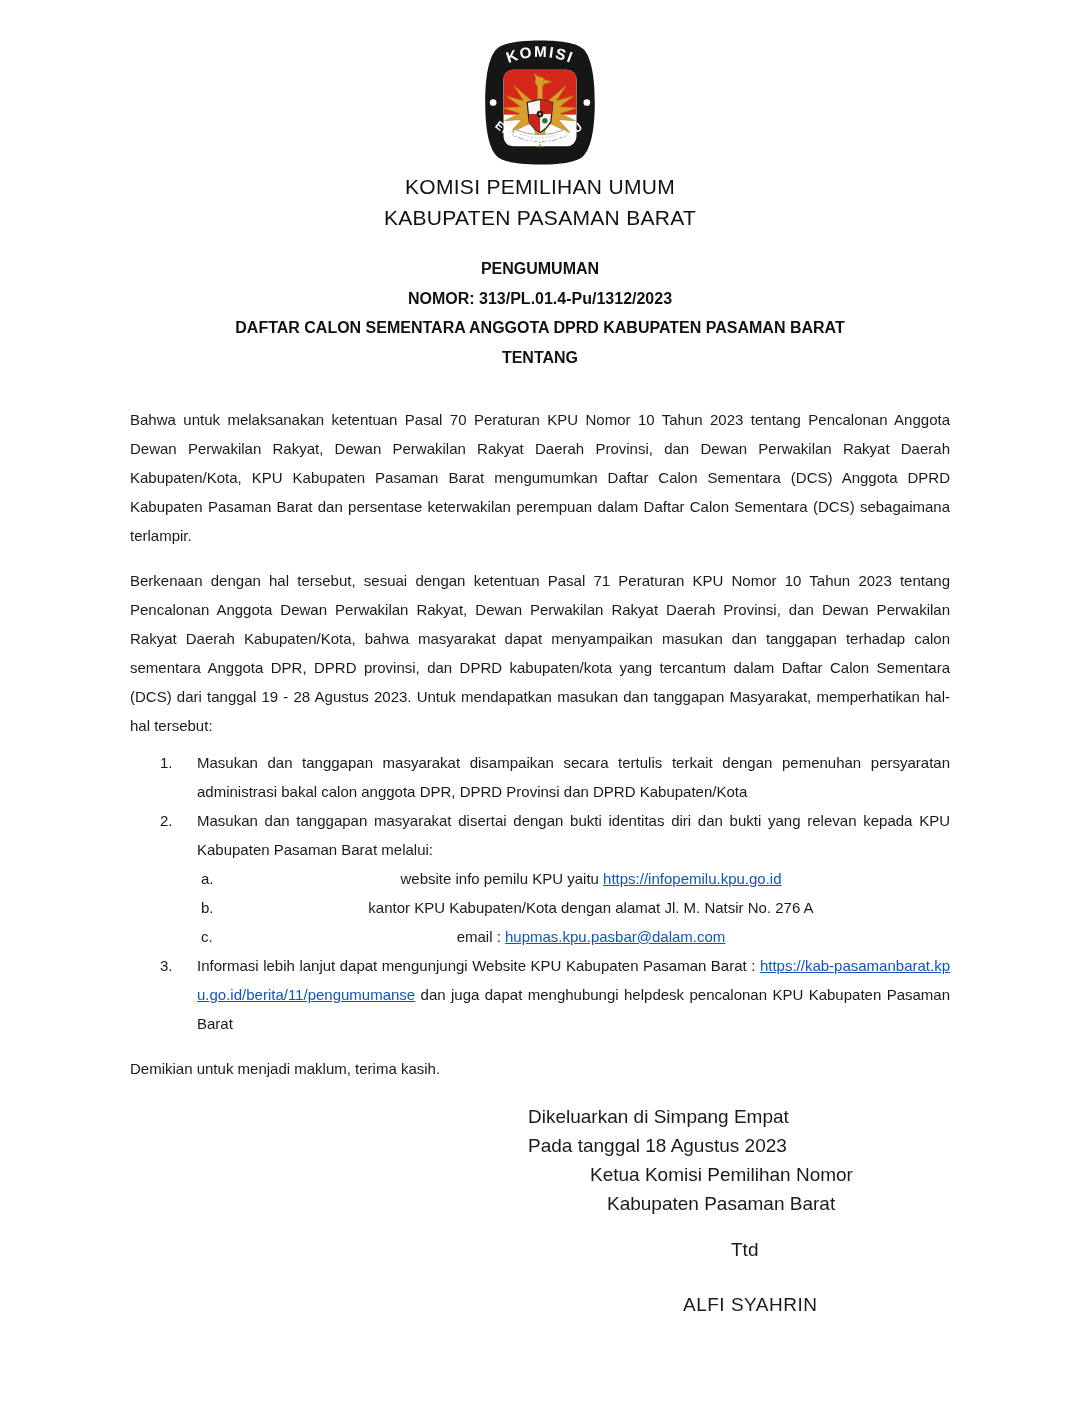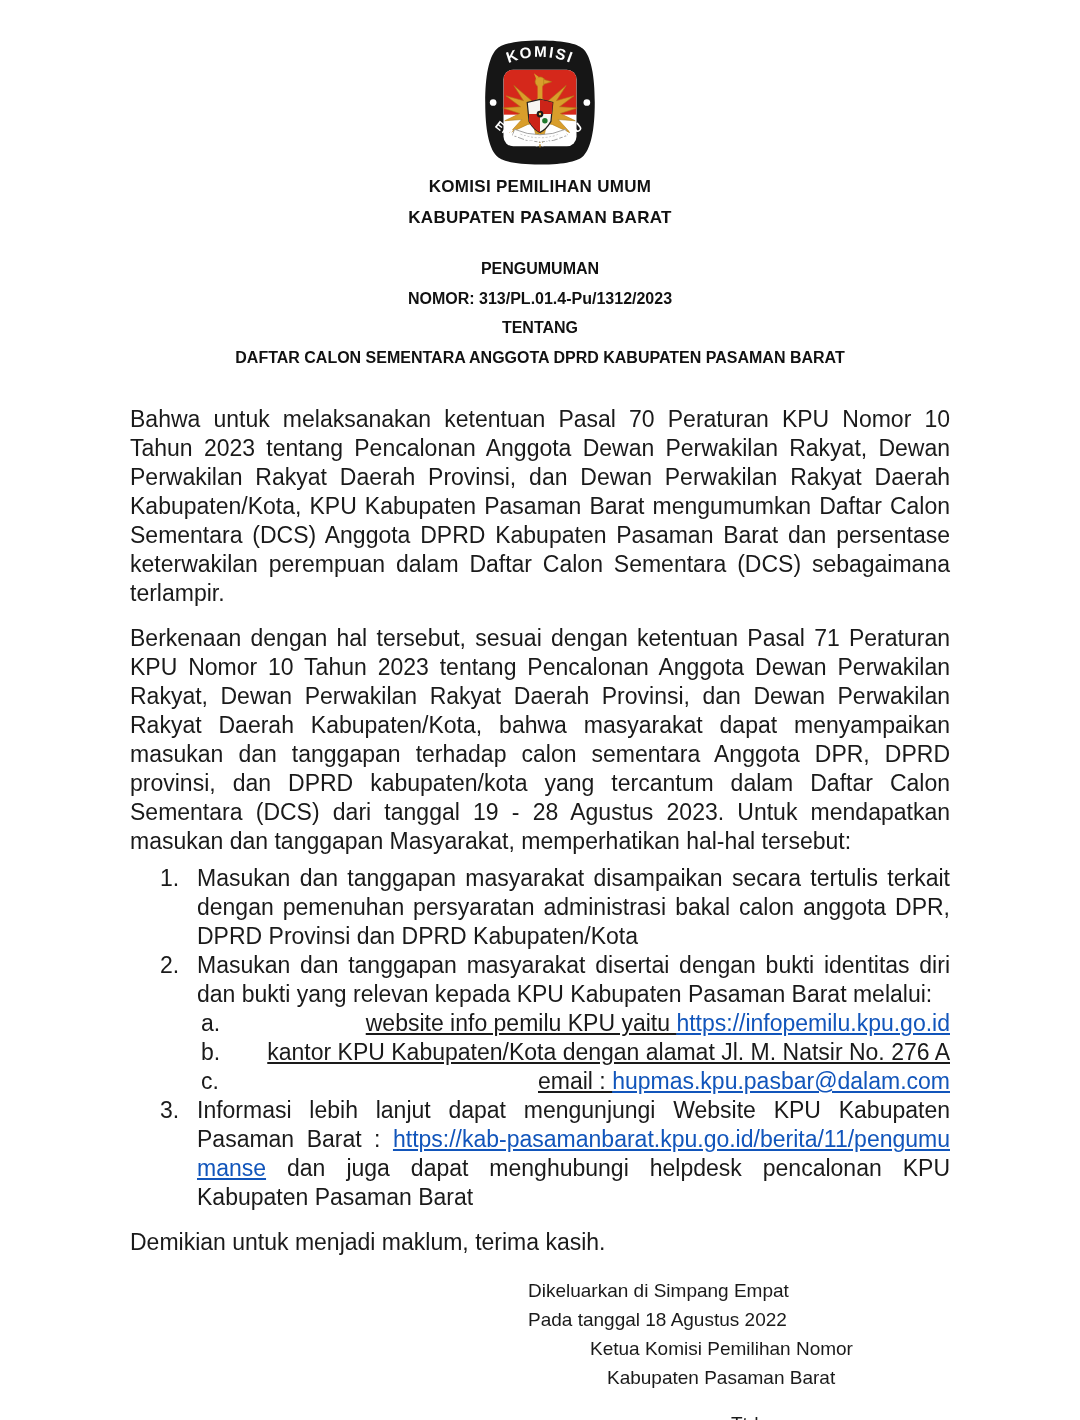"KOMISI PEMILIHAN UMUM" .org-line { font-size: 17px -> 21px; font-weight: 700 -> 400 }
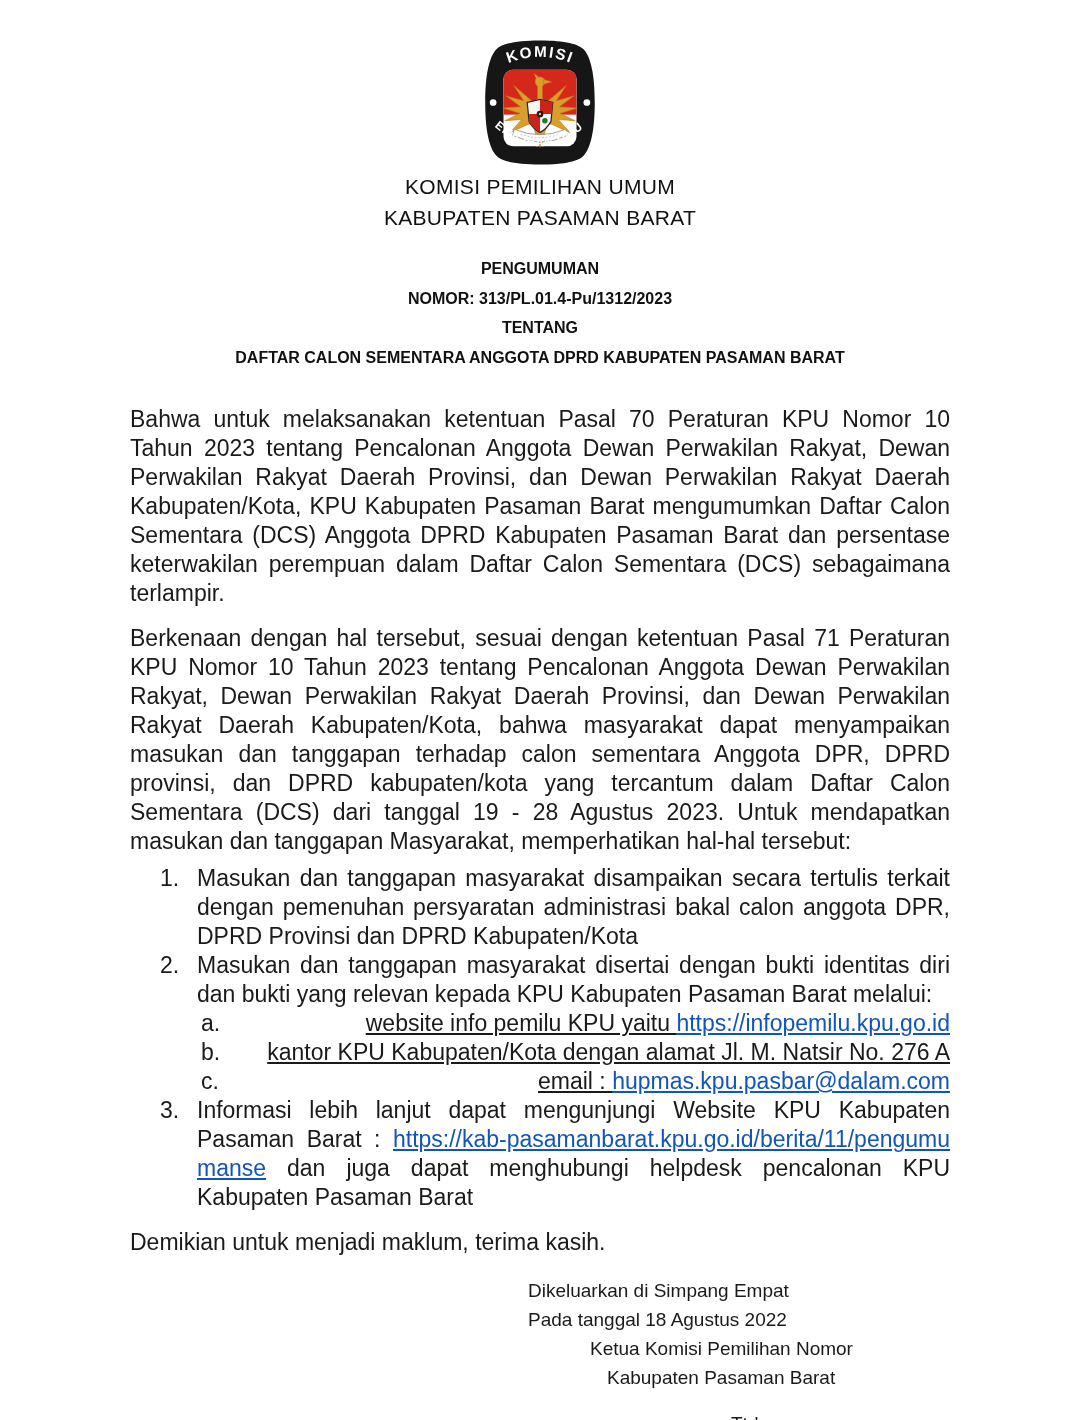"TENTANG" div.title-line { order: before "DAFTAR CALON SEMENTARA ANGGOTA DPRD" -> after "DAFTAR CALON SEMENTARA ANGGOTA DPRD" }
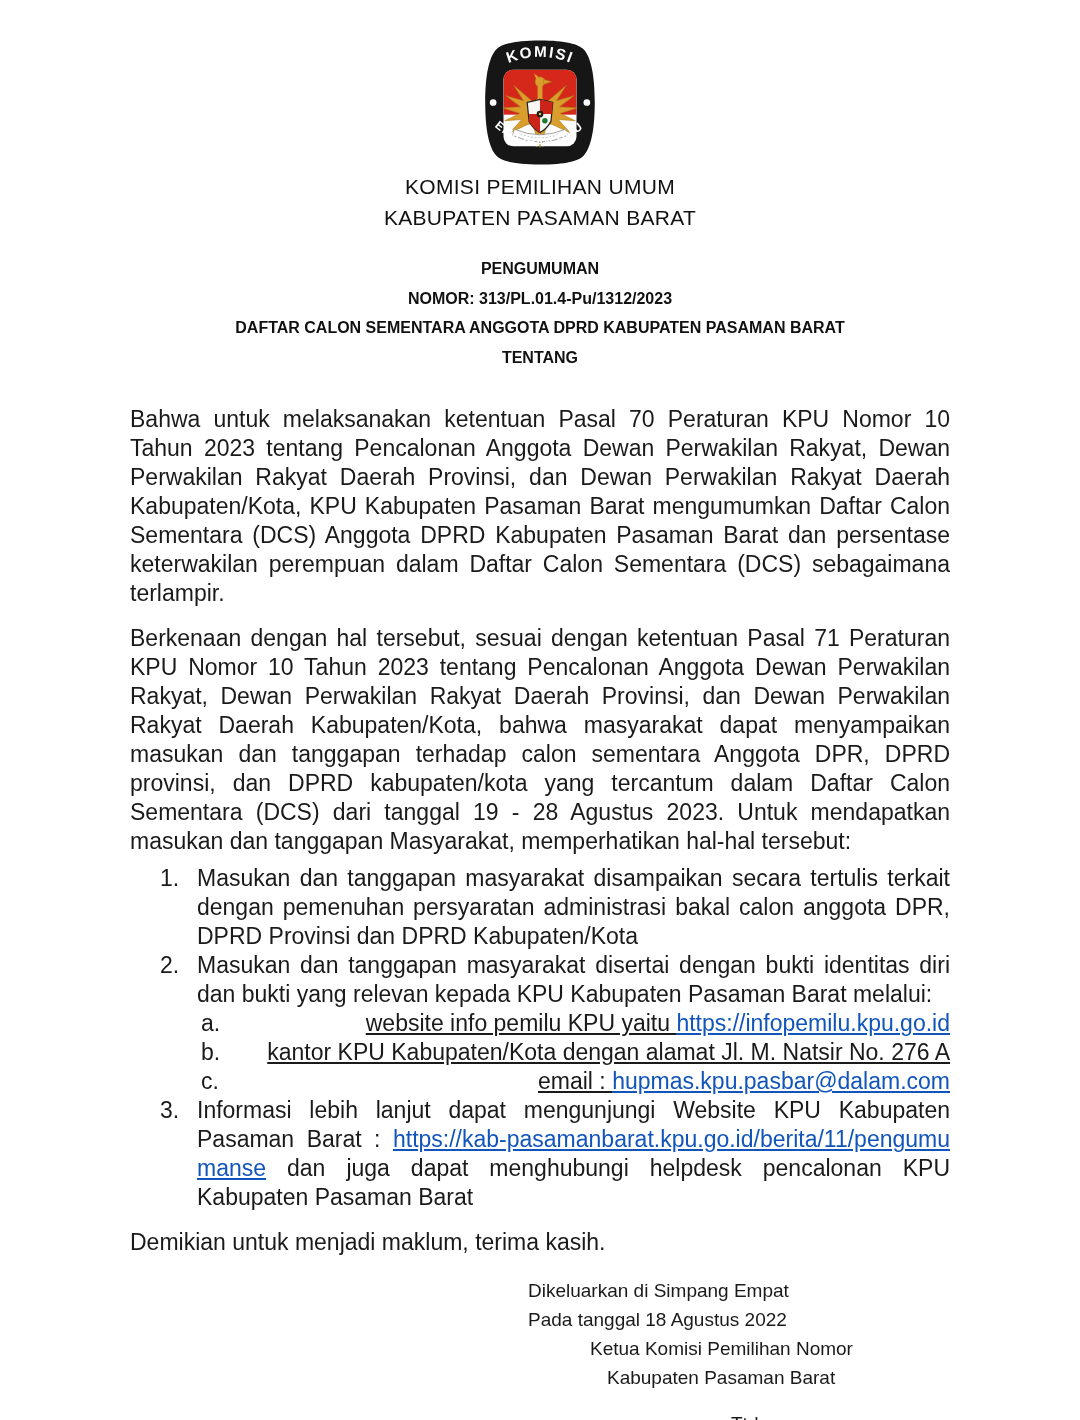"Bahwa untuk melaksanakan ketentuan Pasal" .doc-body { font-size: 23px -> 15px }
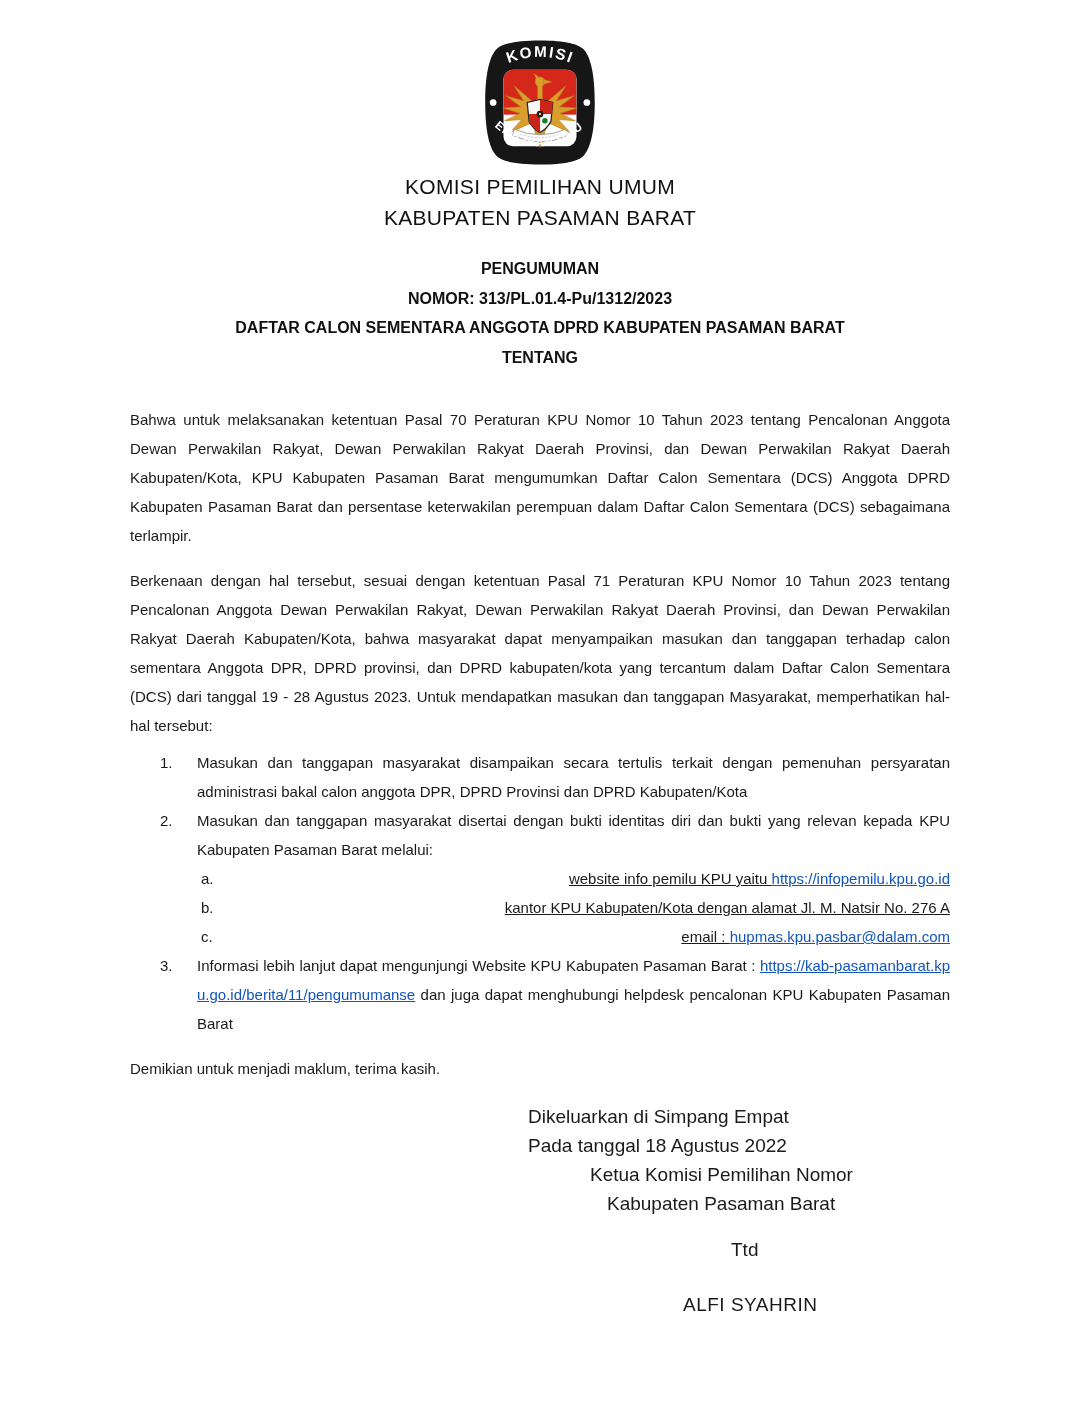"website info pemilu KPU yaitu" .sub-li > .content { text-align: right -> center; text-decoration: underline -> none }
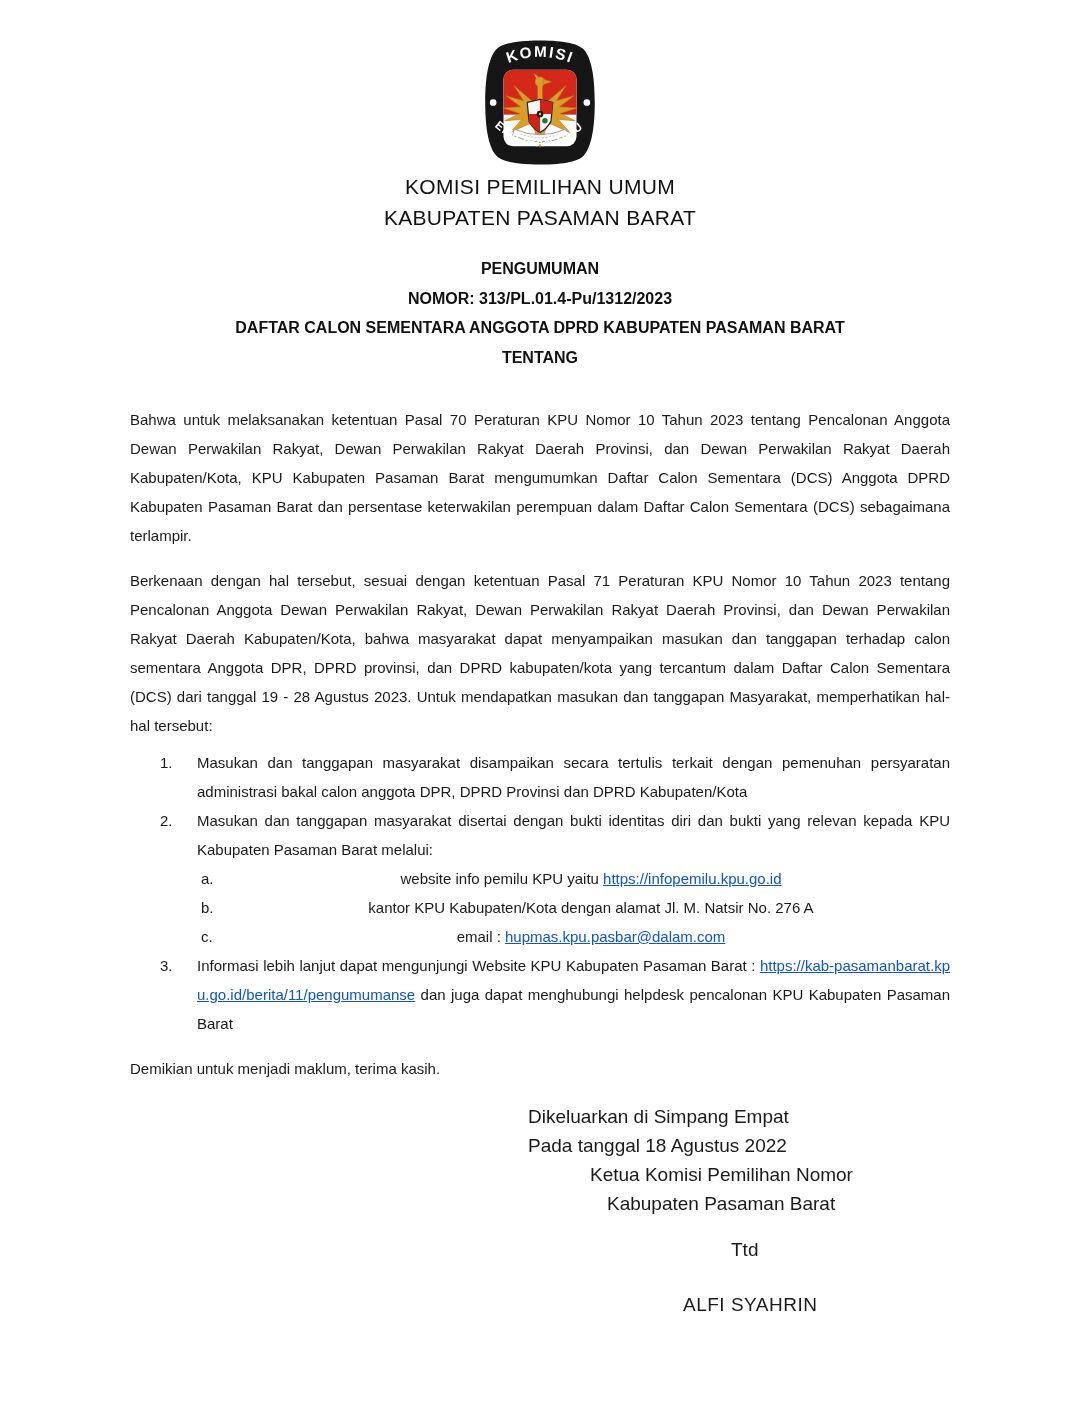"Pada tanggal 18 Agustus 2022" div.sig-line { text: 2022 -> 2023 }
